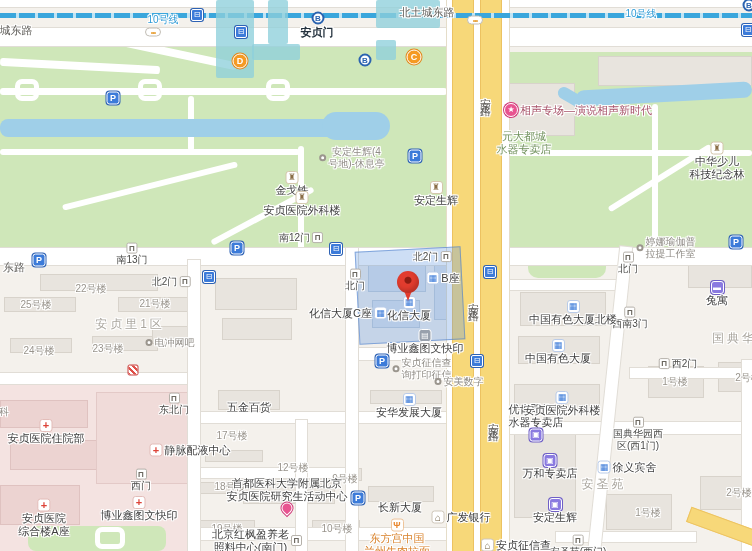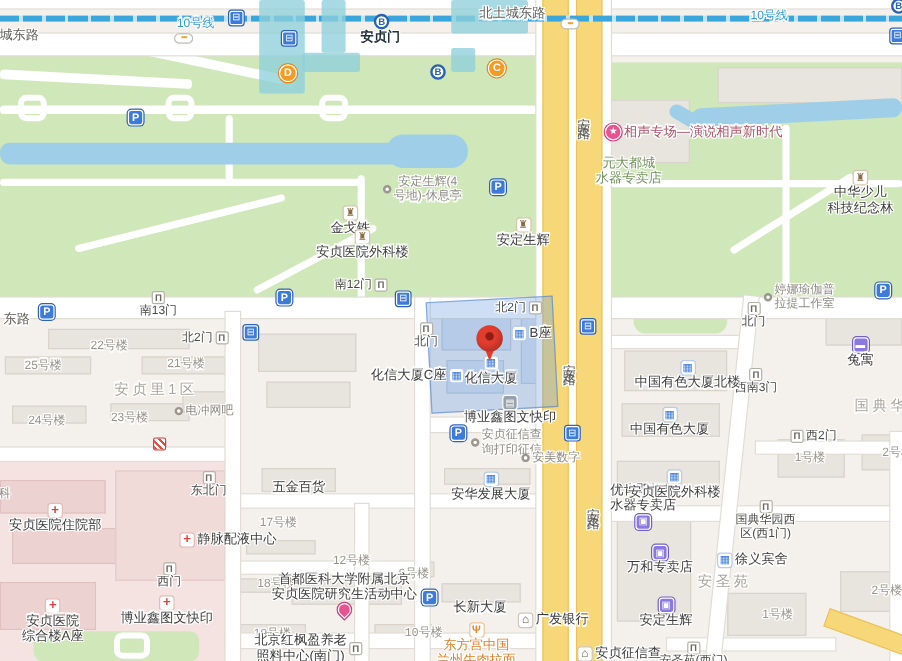"10号楼" div.lbl { font-family: Liberation Mono, monospace -> none; left: 353px -> 337px }
